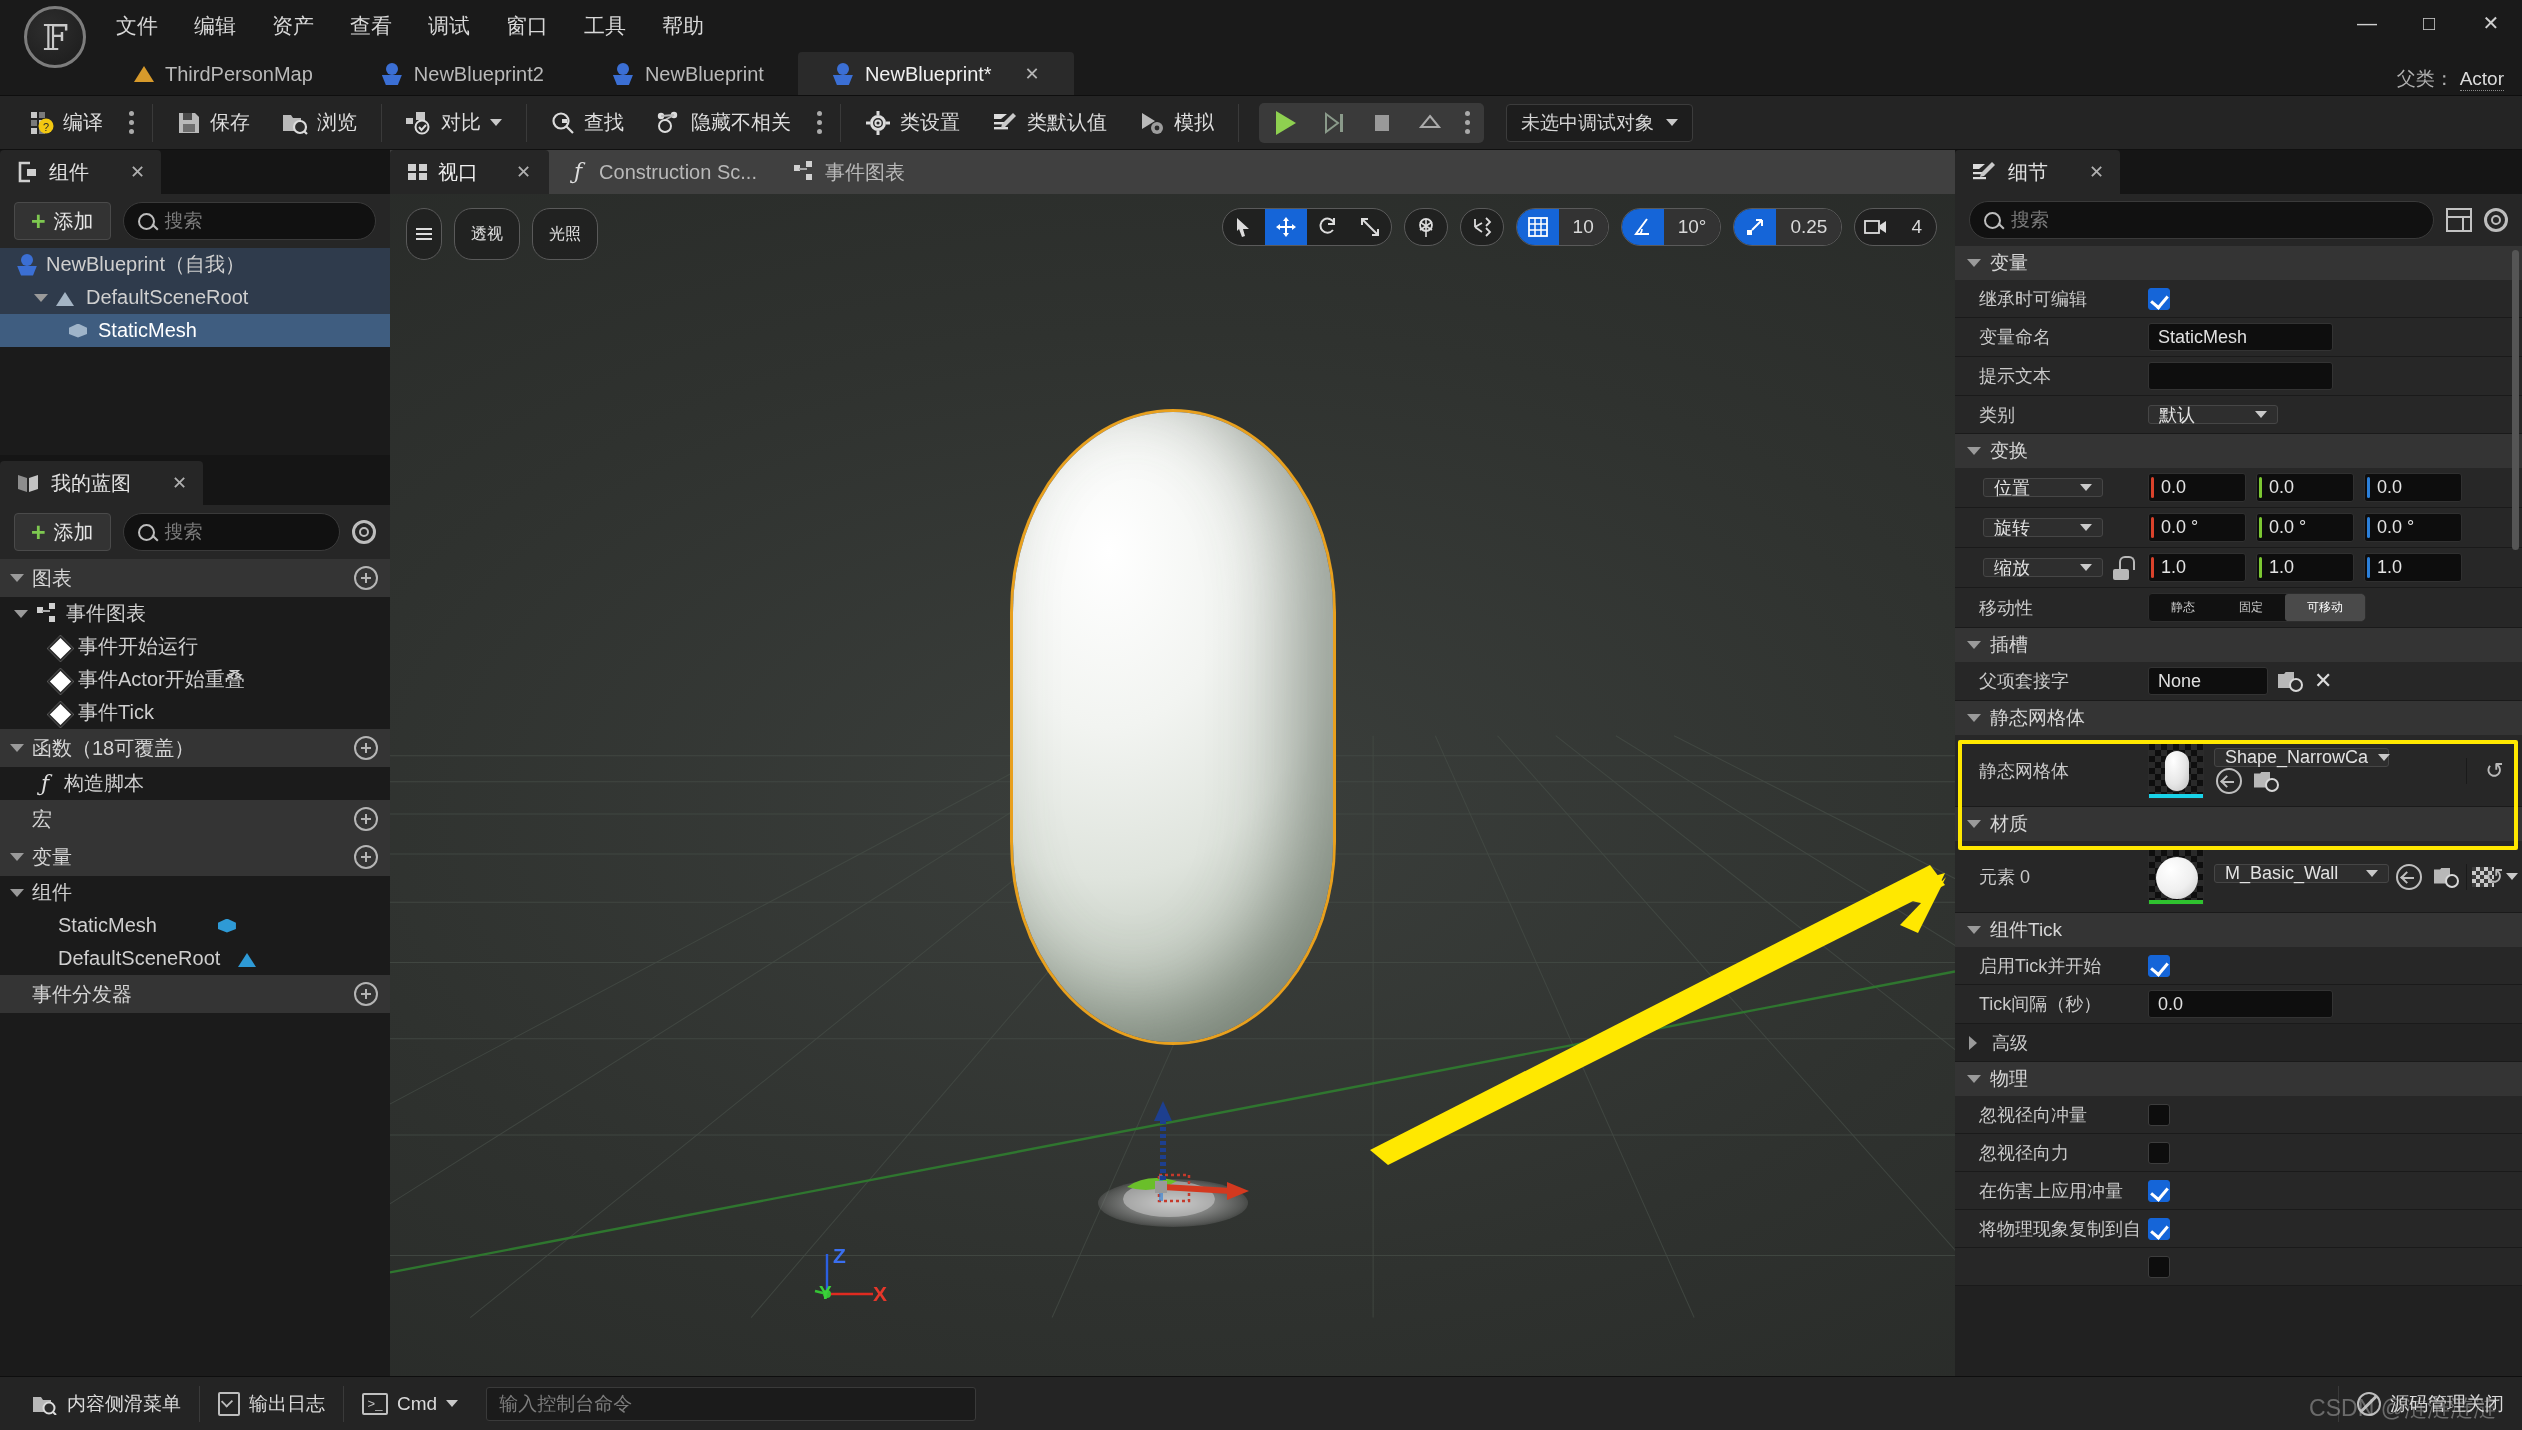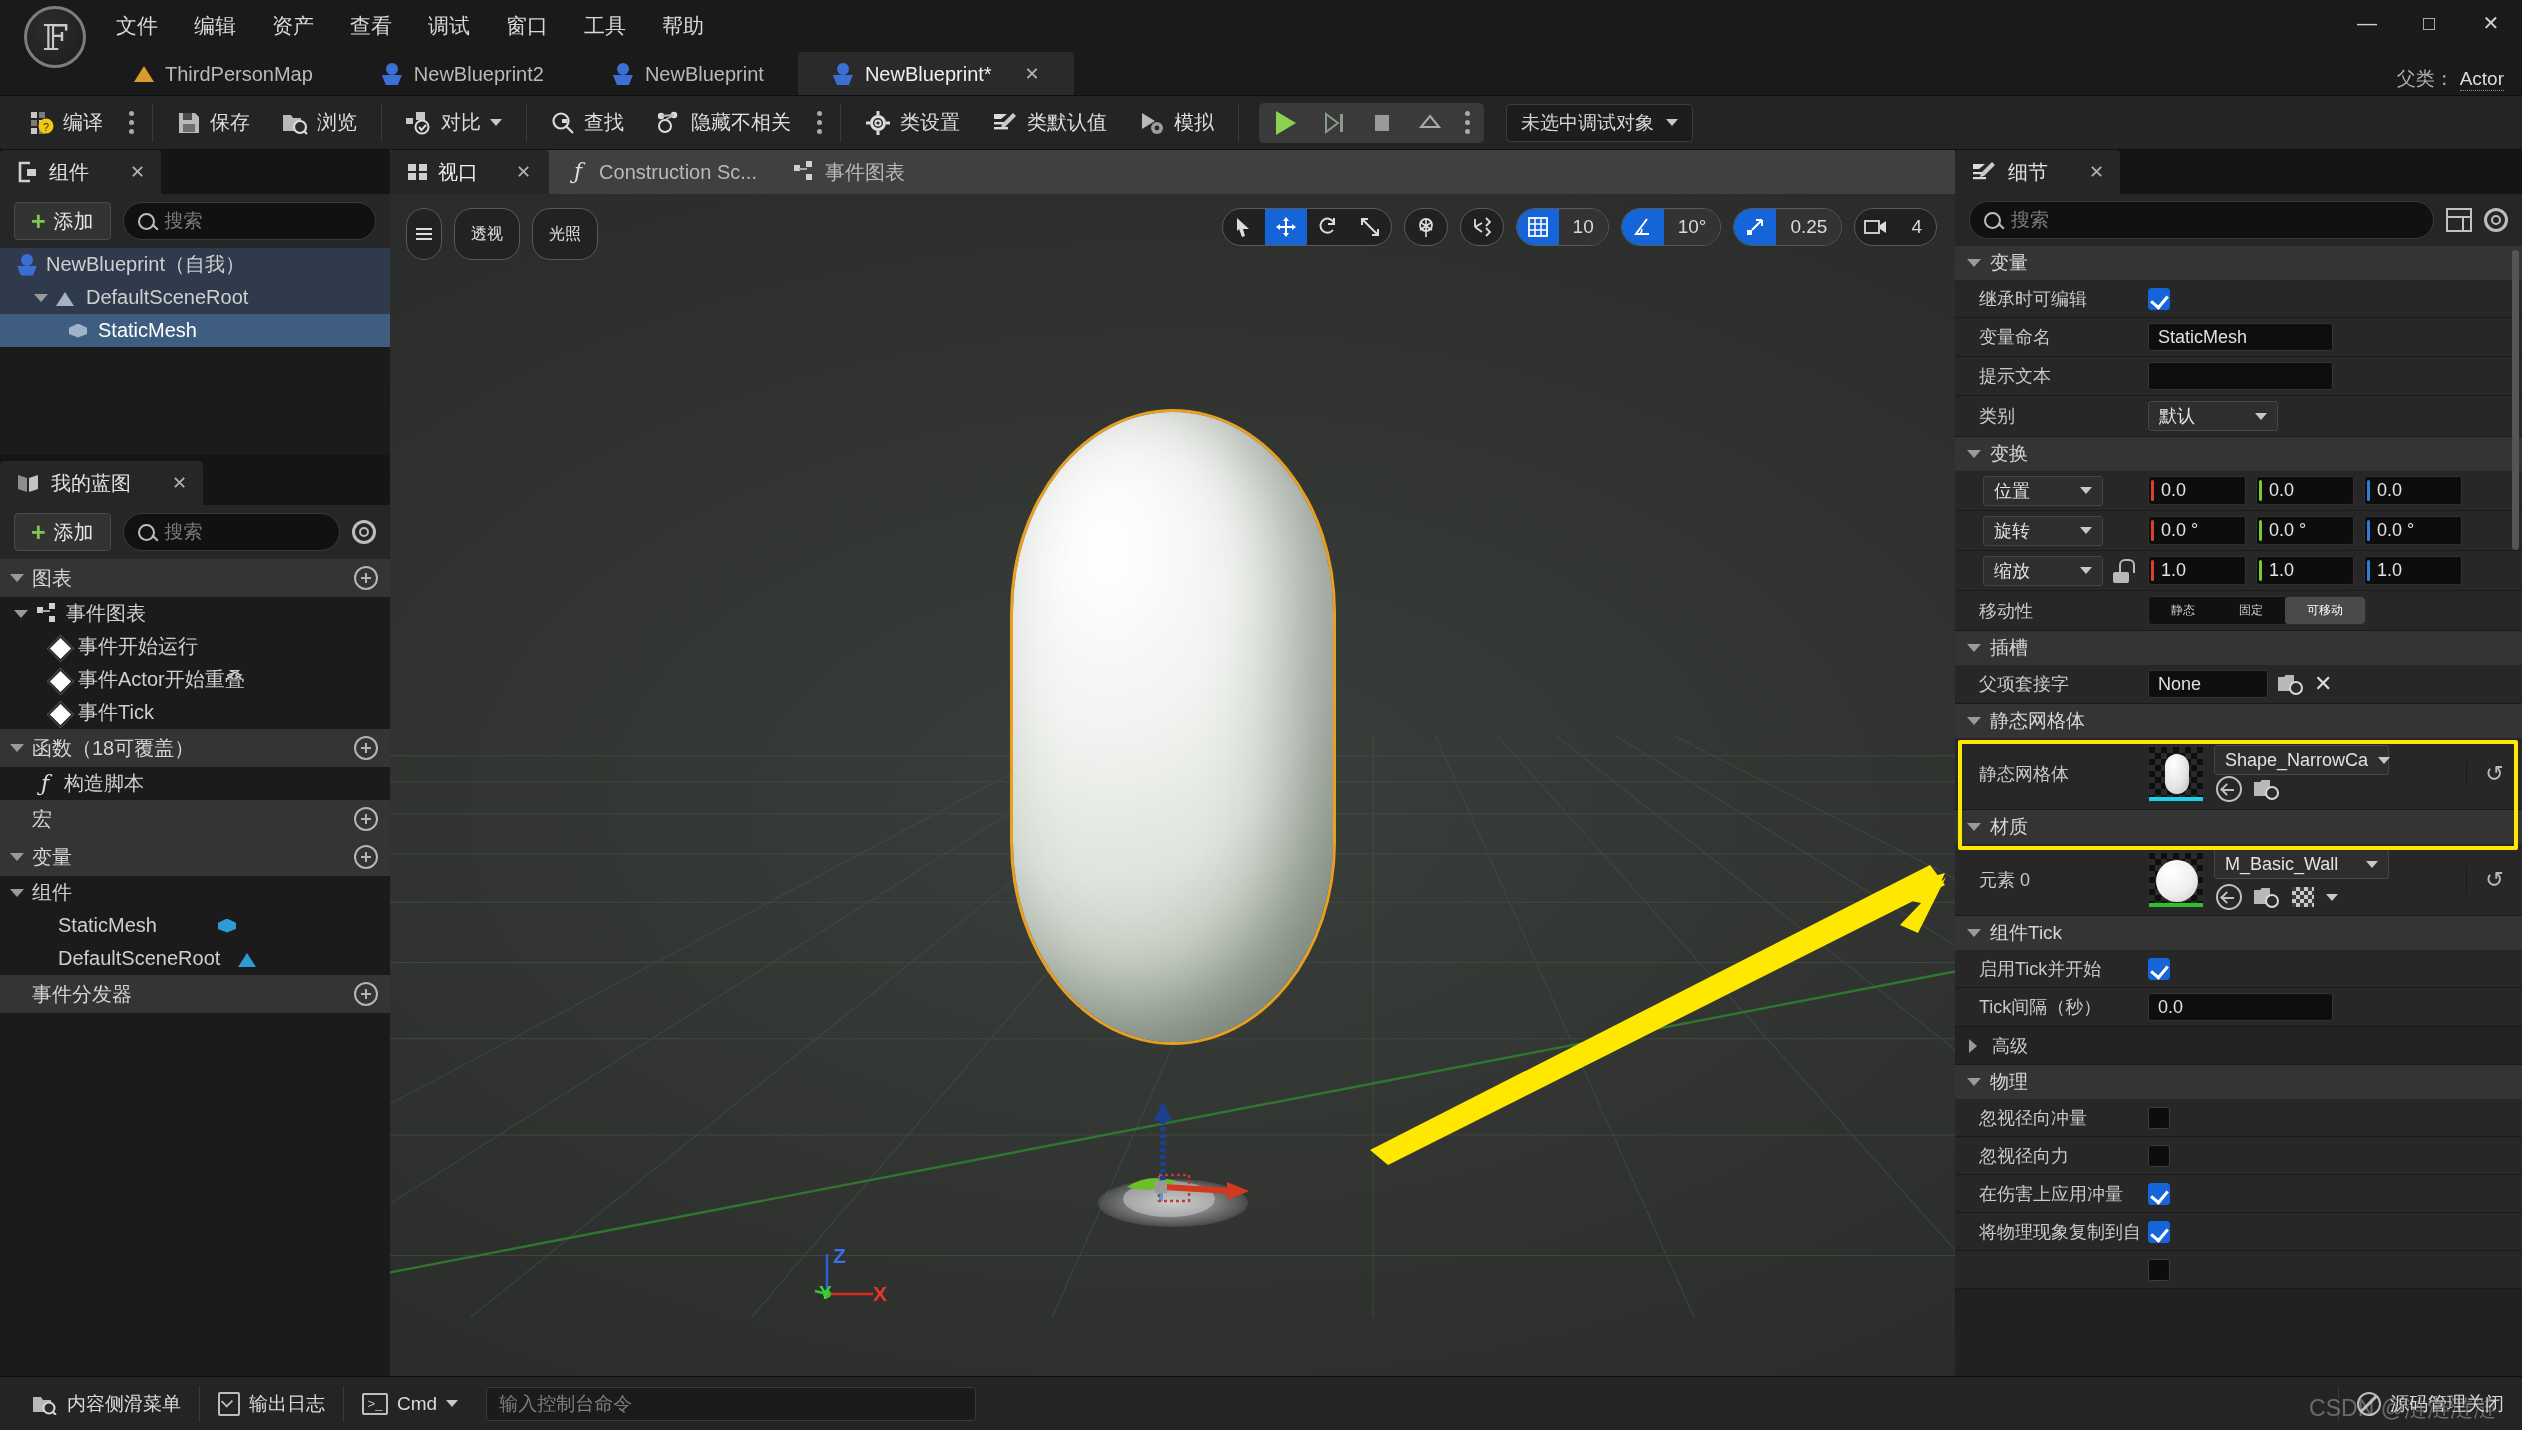"默认" .ddown { height: 30px -> 19px }
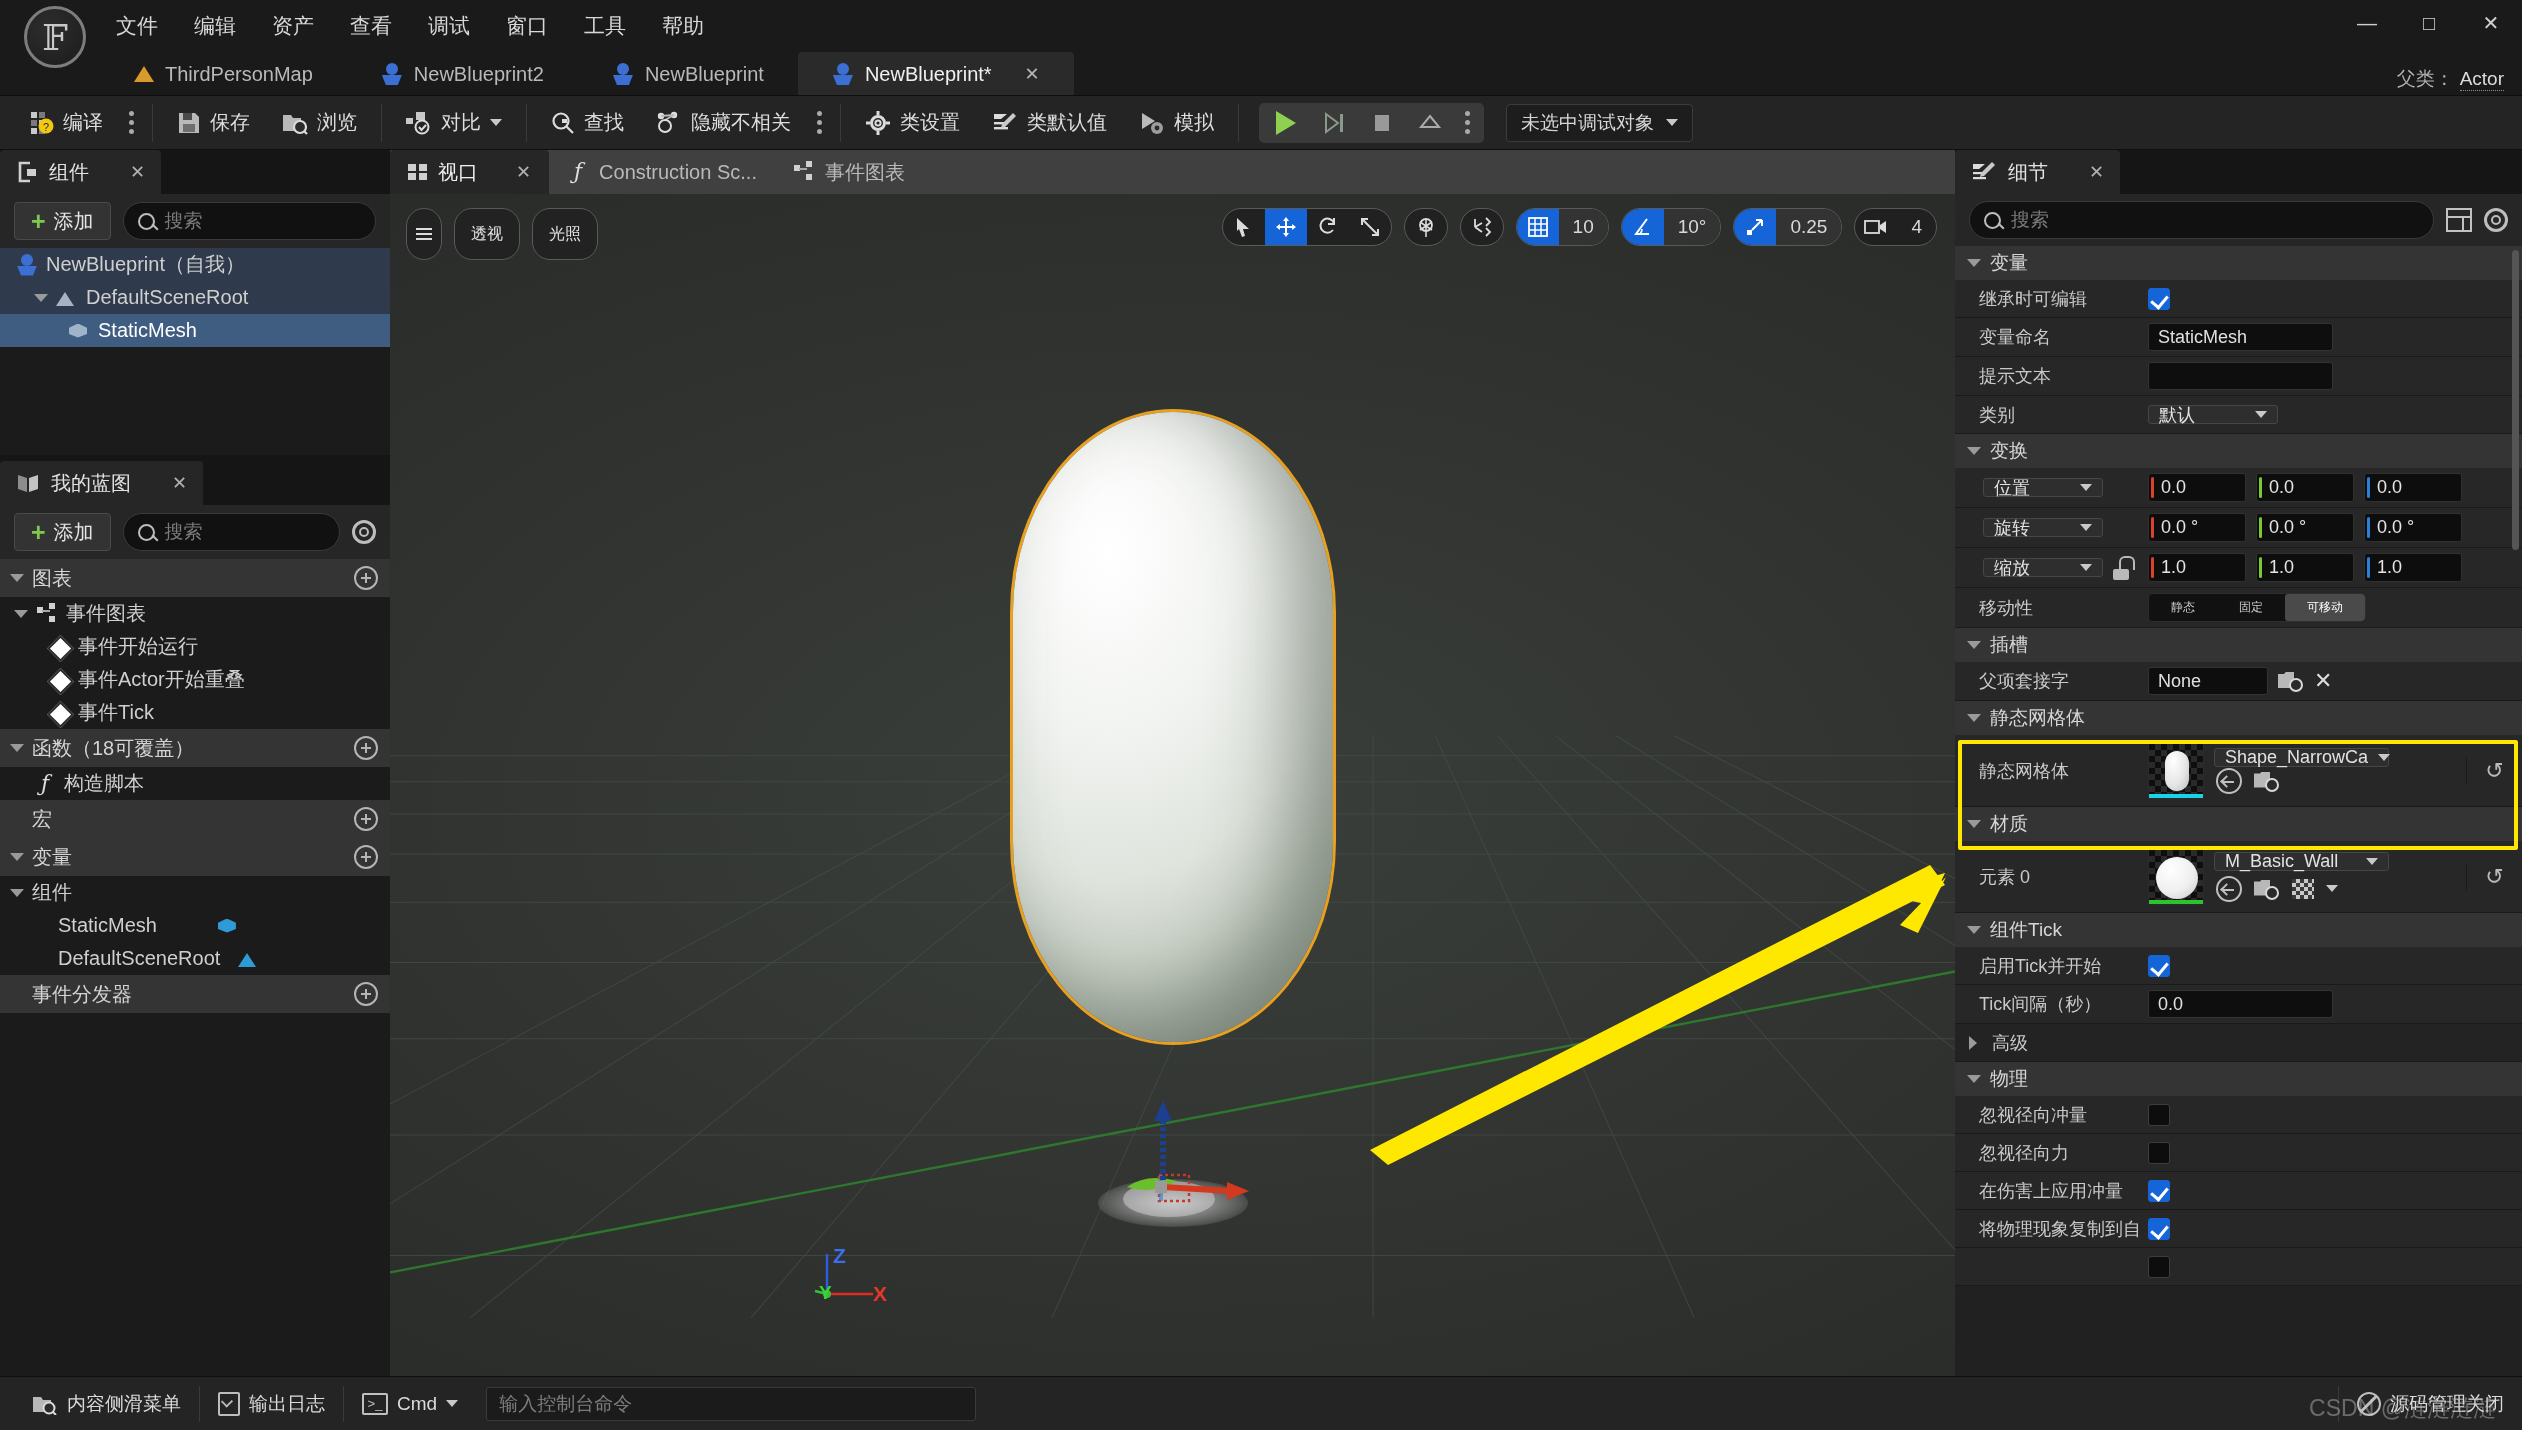"M_Basic_Wall" span { flex-direction: column -> none }
